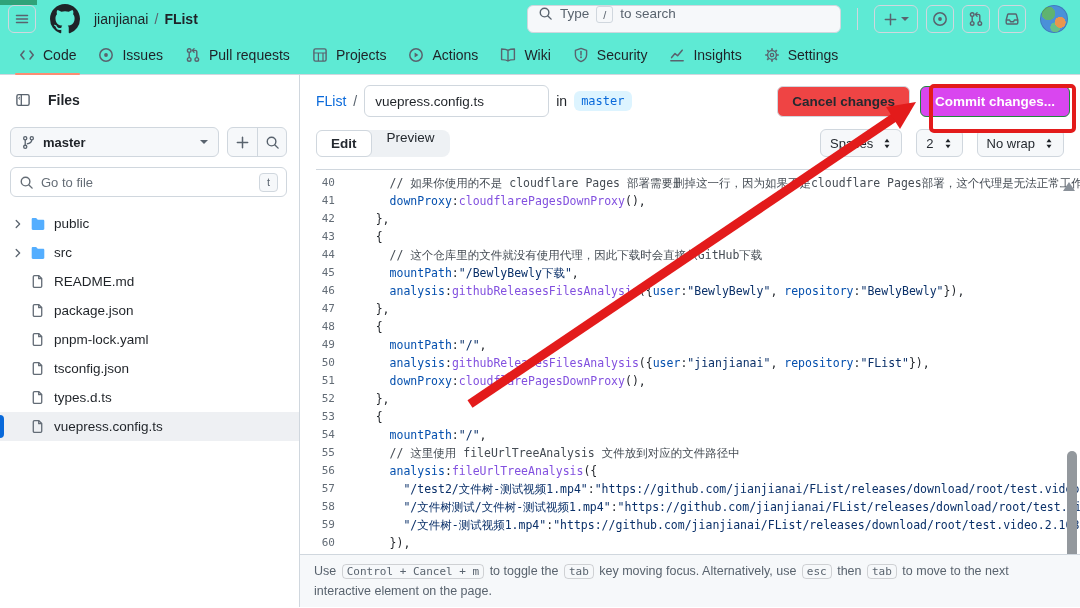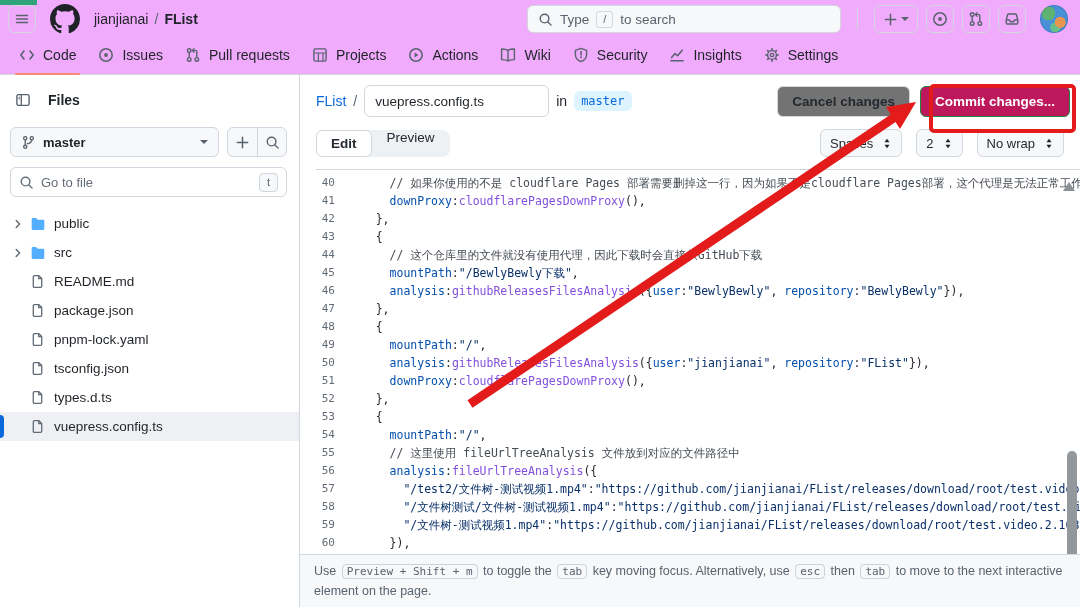"jianjianai" .gh-header { background: #f0abfc -> #5eead4 }
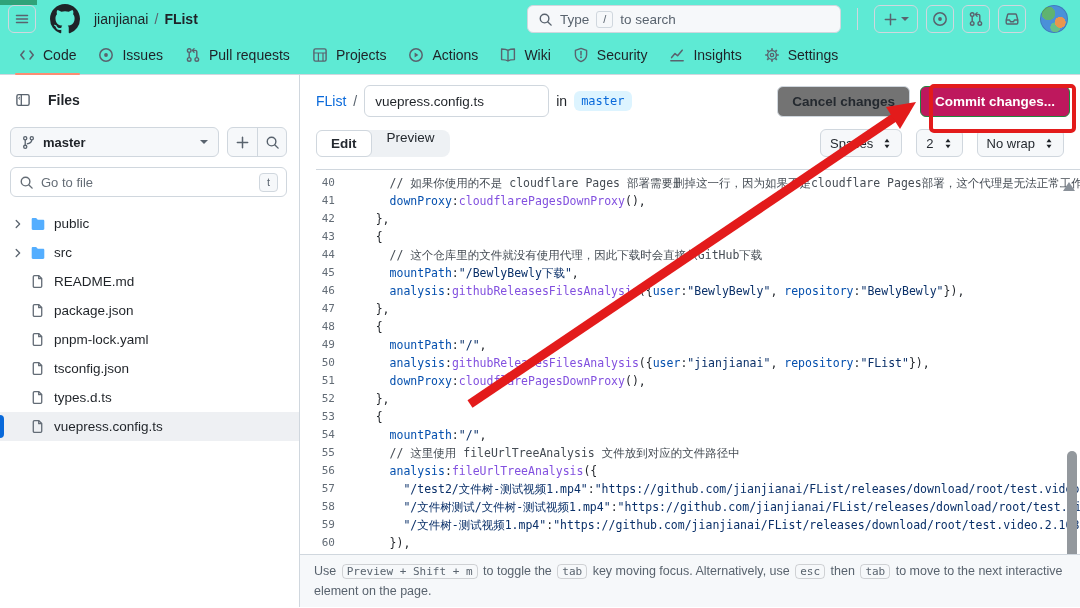"Type" .searchbox { align-items: center -> none }
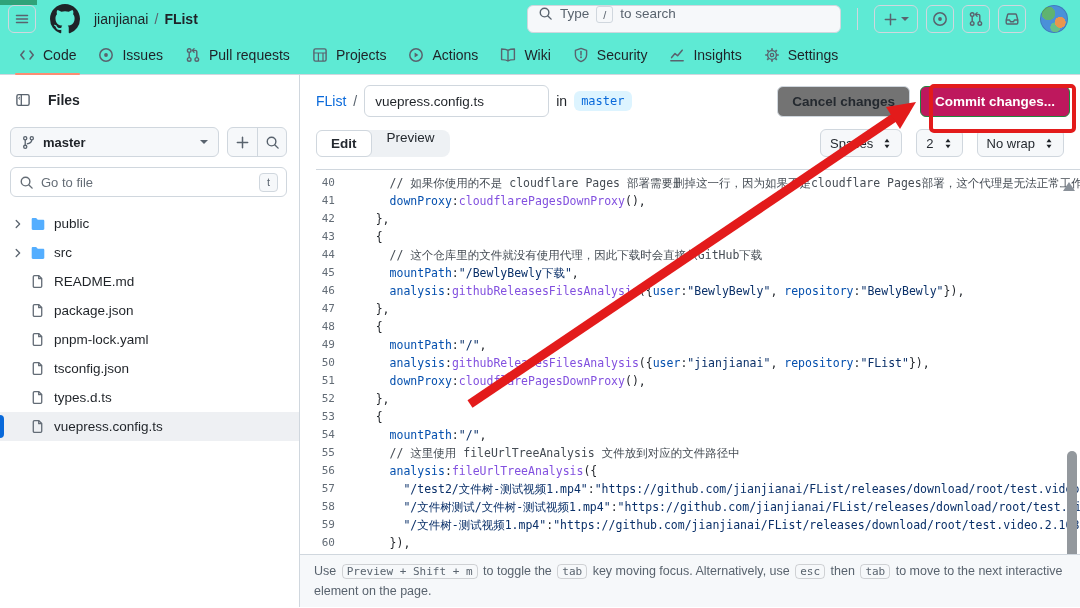"Cancel changes" .btn.secondary { background: #737373 -> #ef4444 }
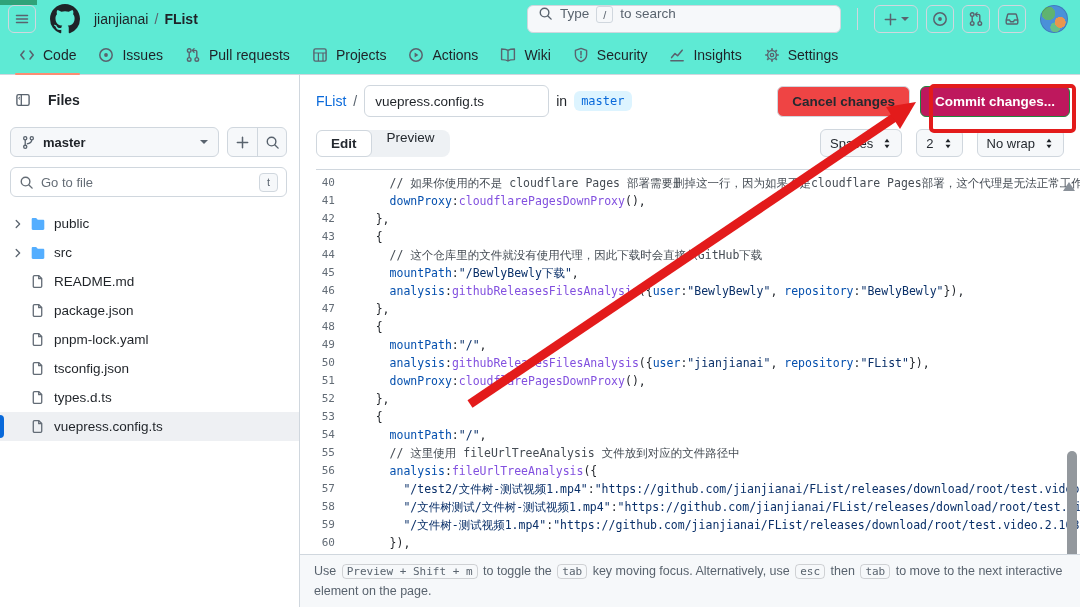"Commit changes..." .btn.primary { background: #be185d -> #d946ef }
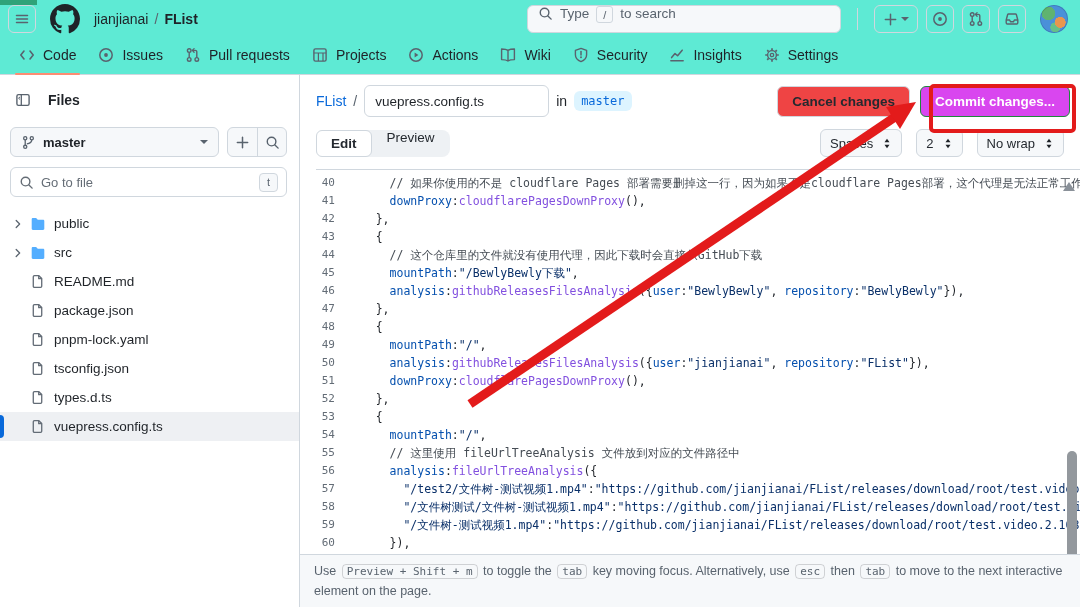"Preview + Shift + m" span.kbd { text: Preview + Shift -> Control + Cancel }
